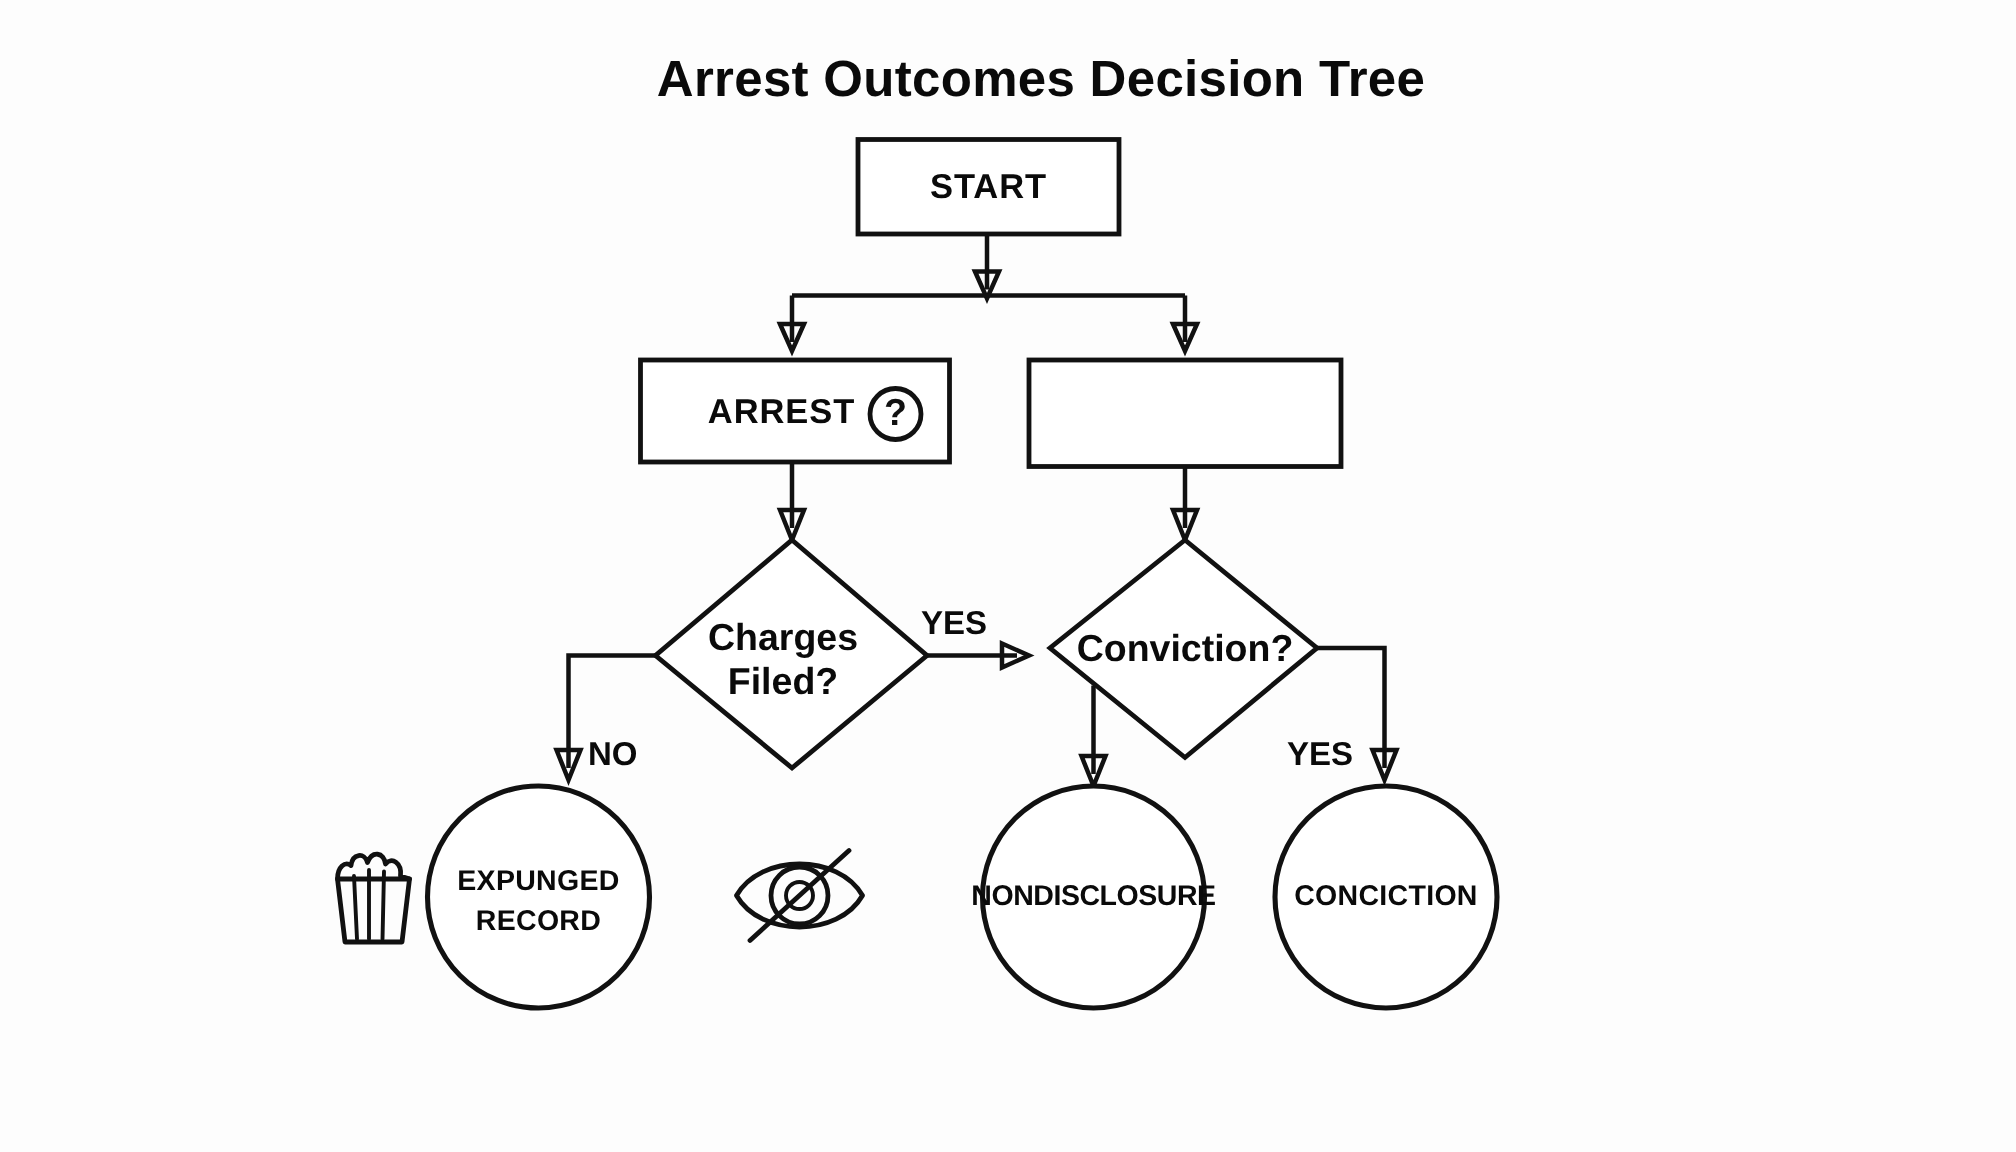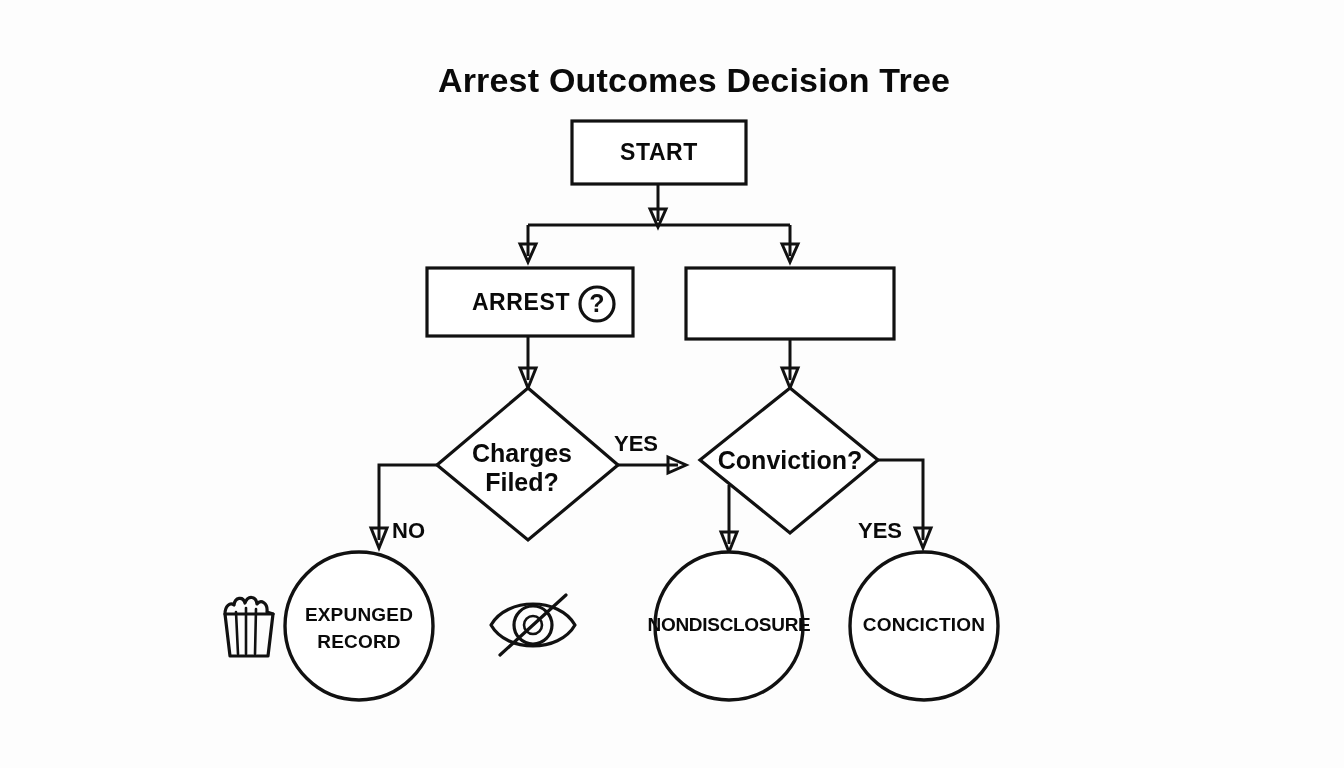"Arrest Outcomes Decision Tree" #canvas-root { margin-top: 28px -> none }
